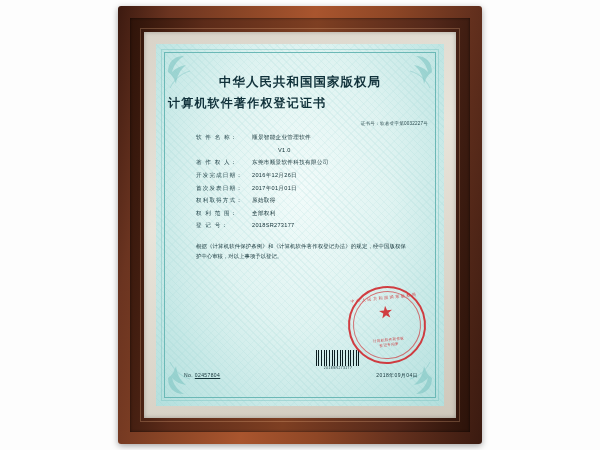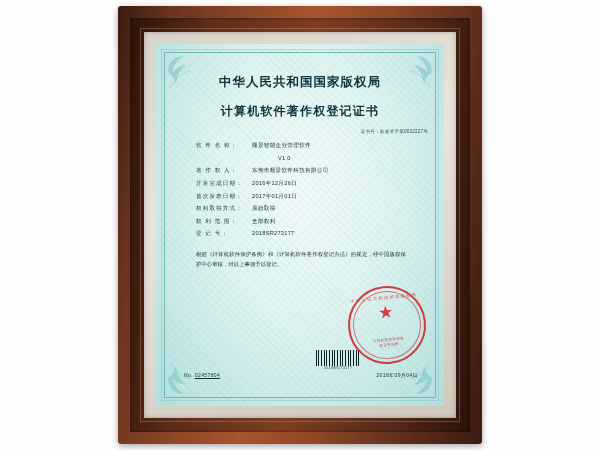"计算机软件著作权登记证书" .title-sub { margin-top: 12px -> 4px; text-align: center -> none }
